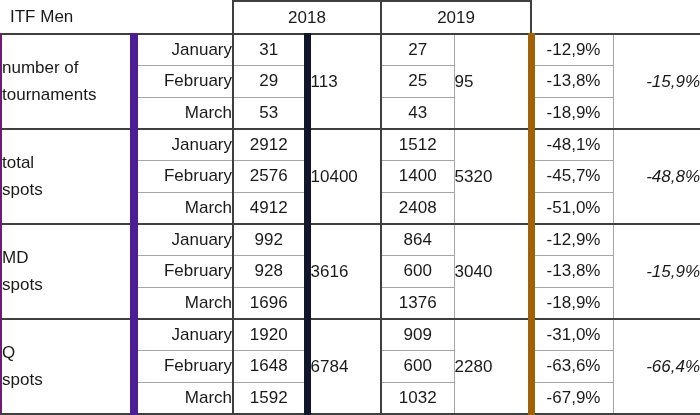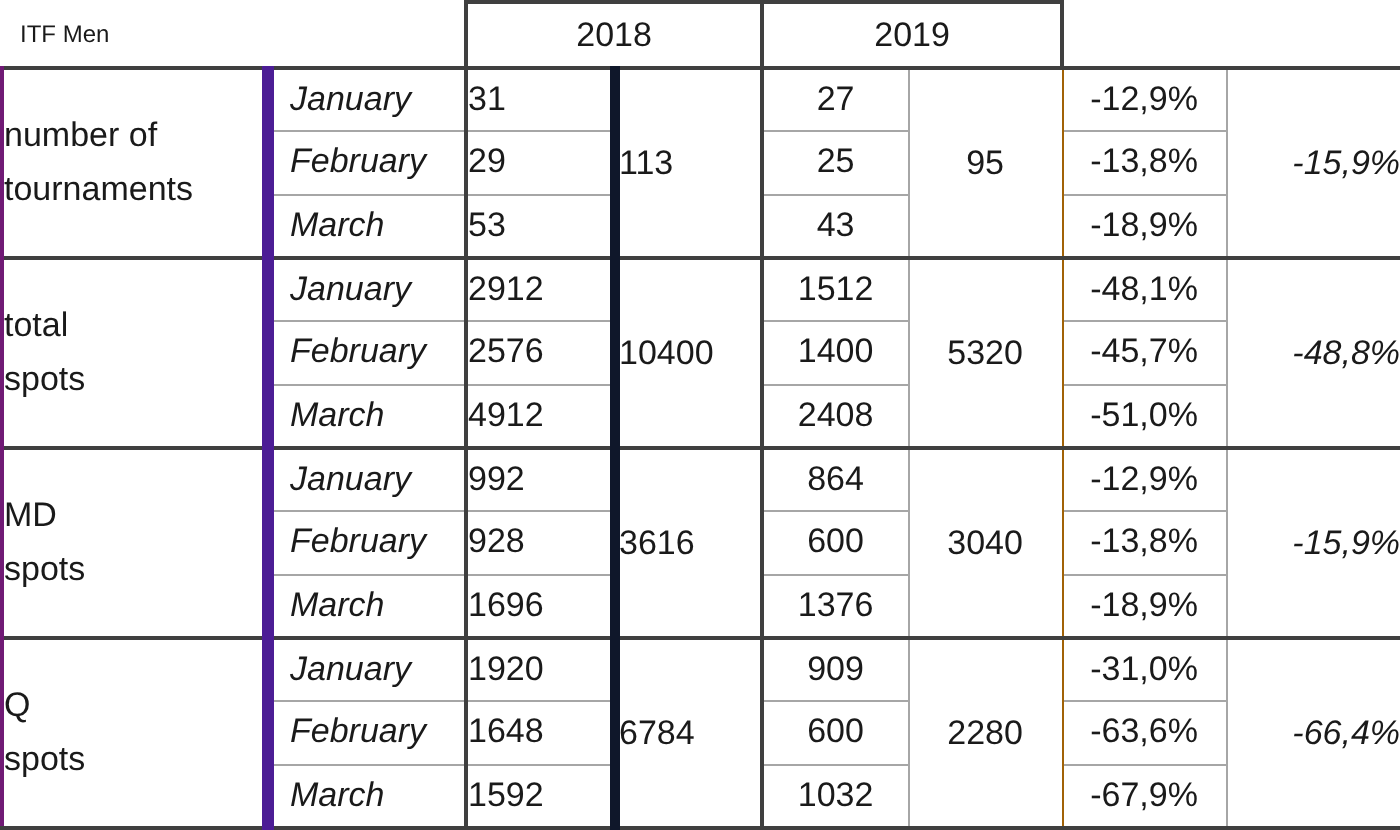"ITF Men" td.h-title { font-size: 12px -> 17px }
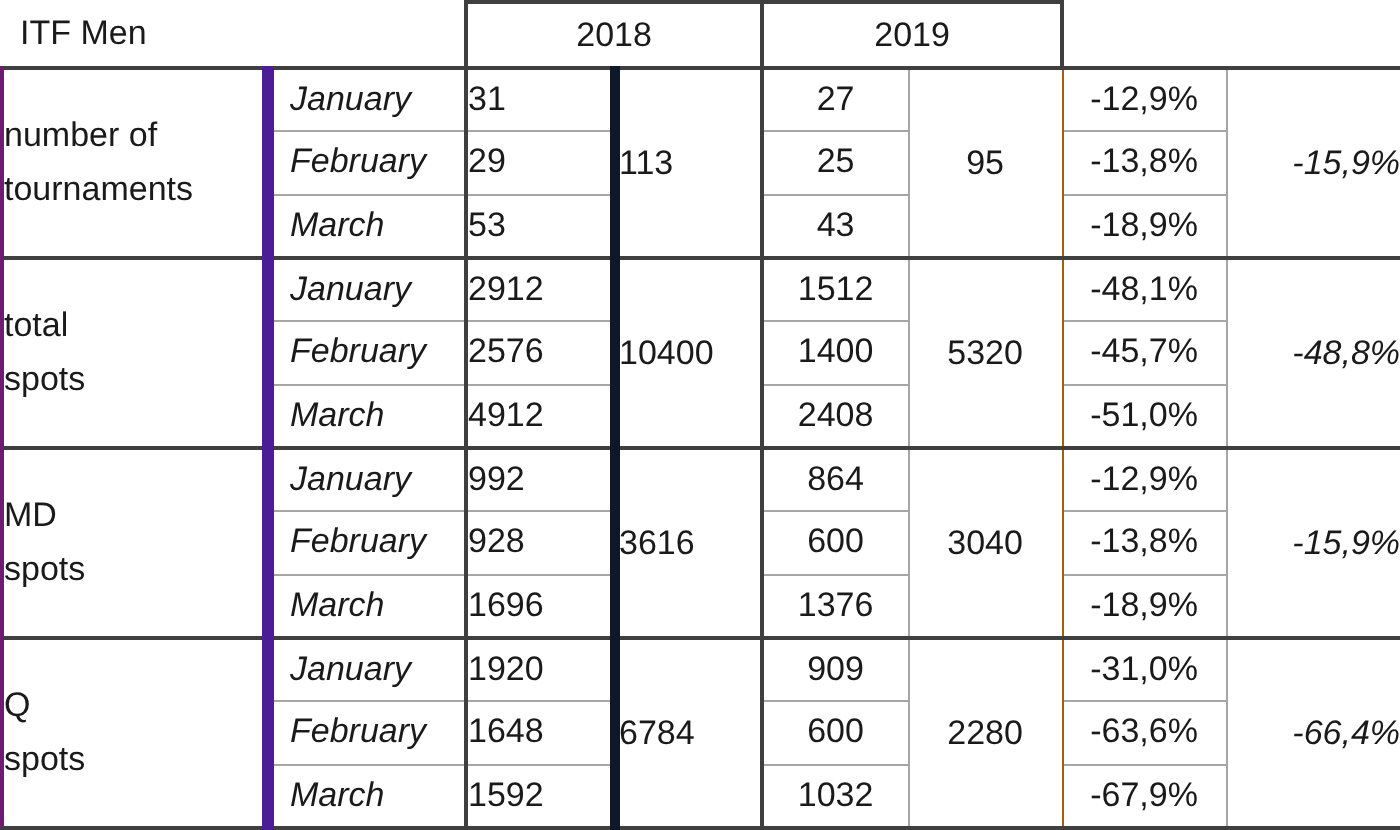"January" td.c-month { border-left: 6px solid #4c1d95 -> 8px solid #4c1d95; font-style: italic -> none; text-align: left -> right }
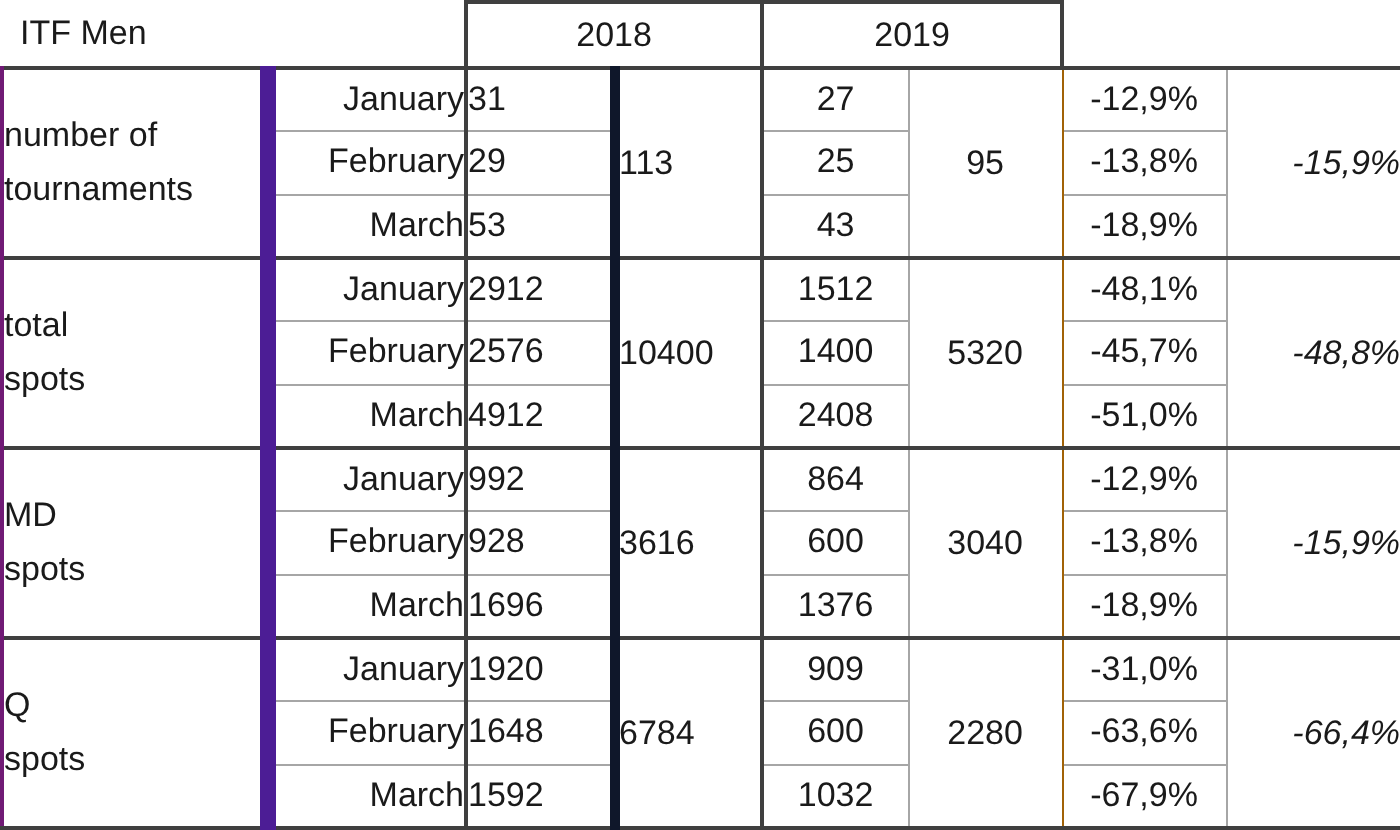"31" td.c-v18 { border-right: 5px solid #0f172a -> 7px solid #0f172a; text-align: none -> center }
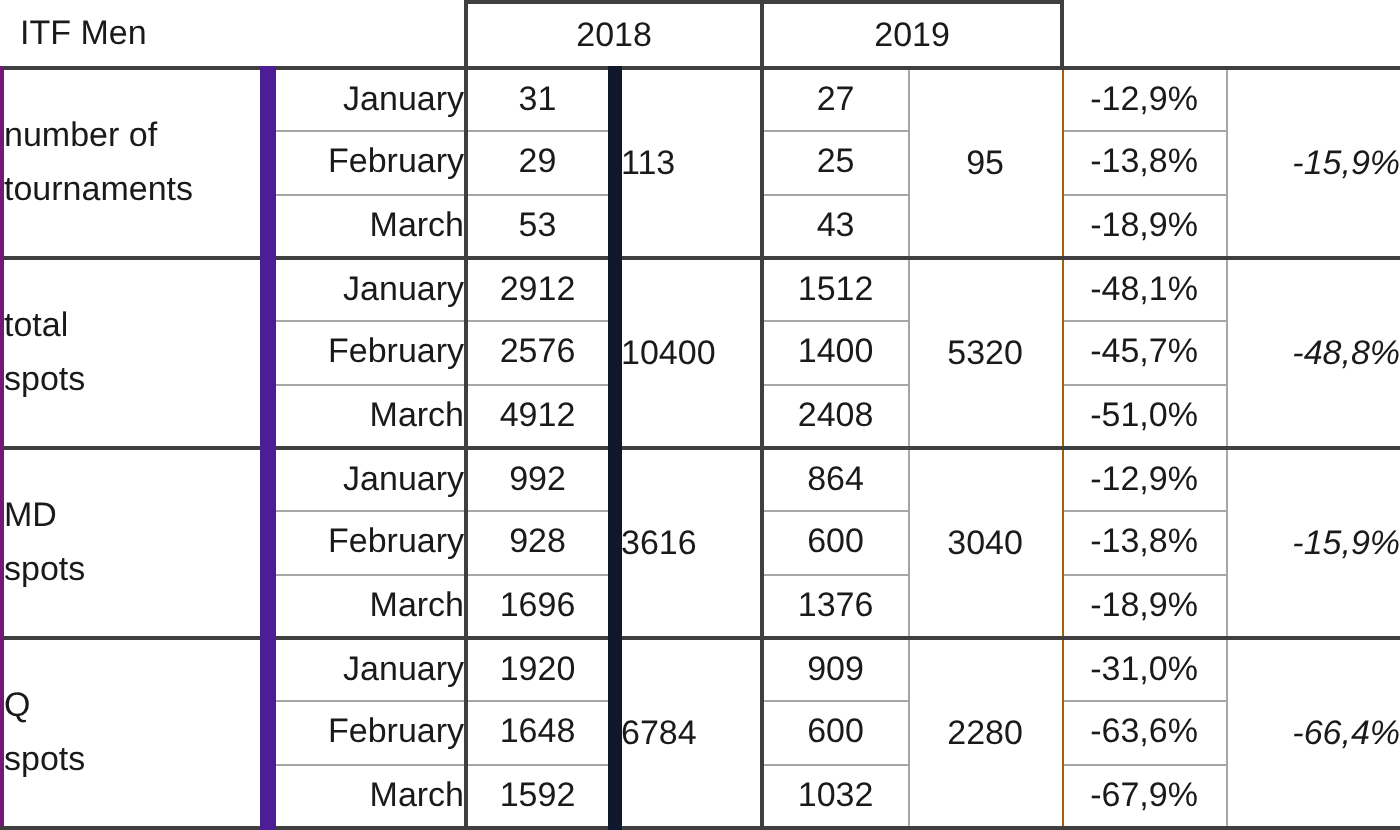"95" td.c-t19 { border-right: 1px solid #a16207 -> 7px solid #a16207; text-align: center -> none }
